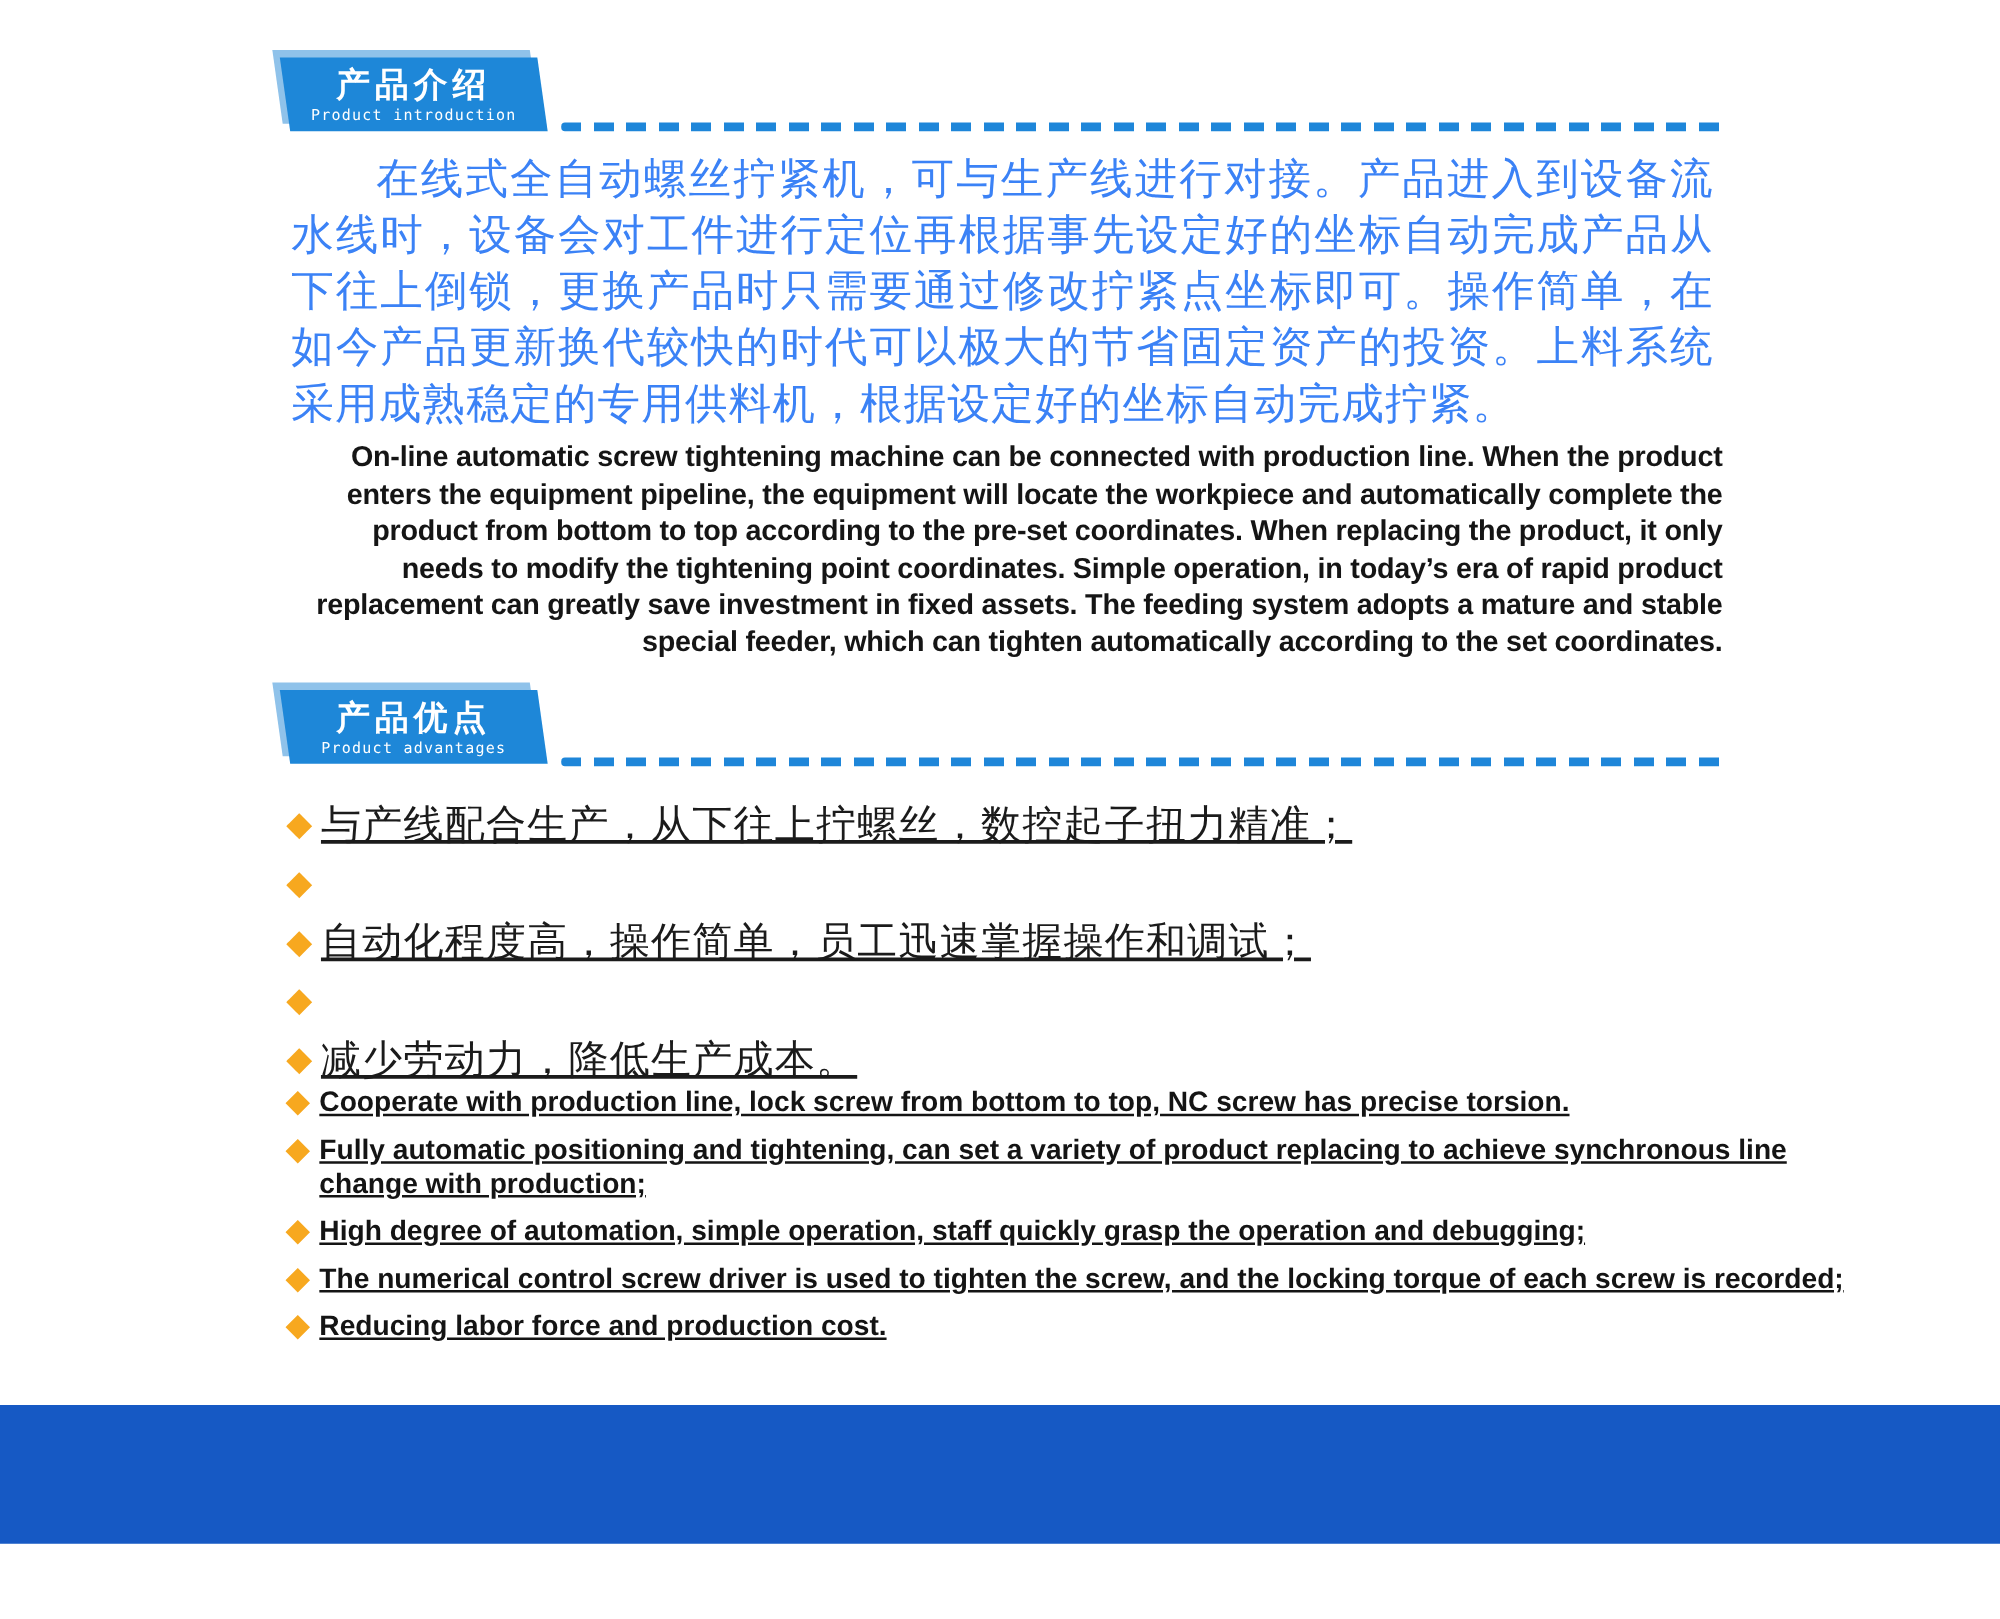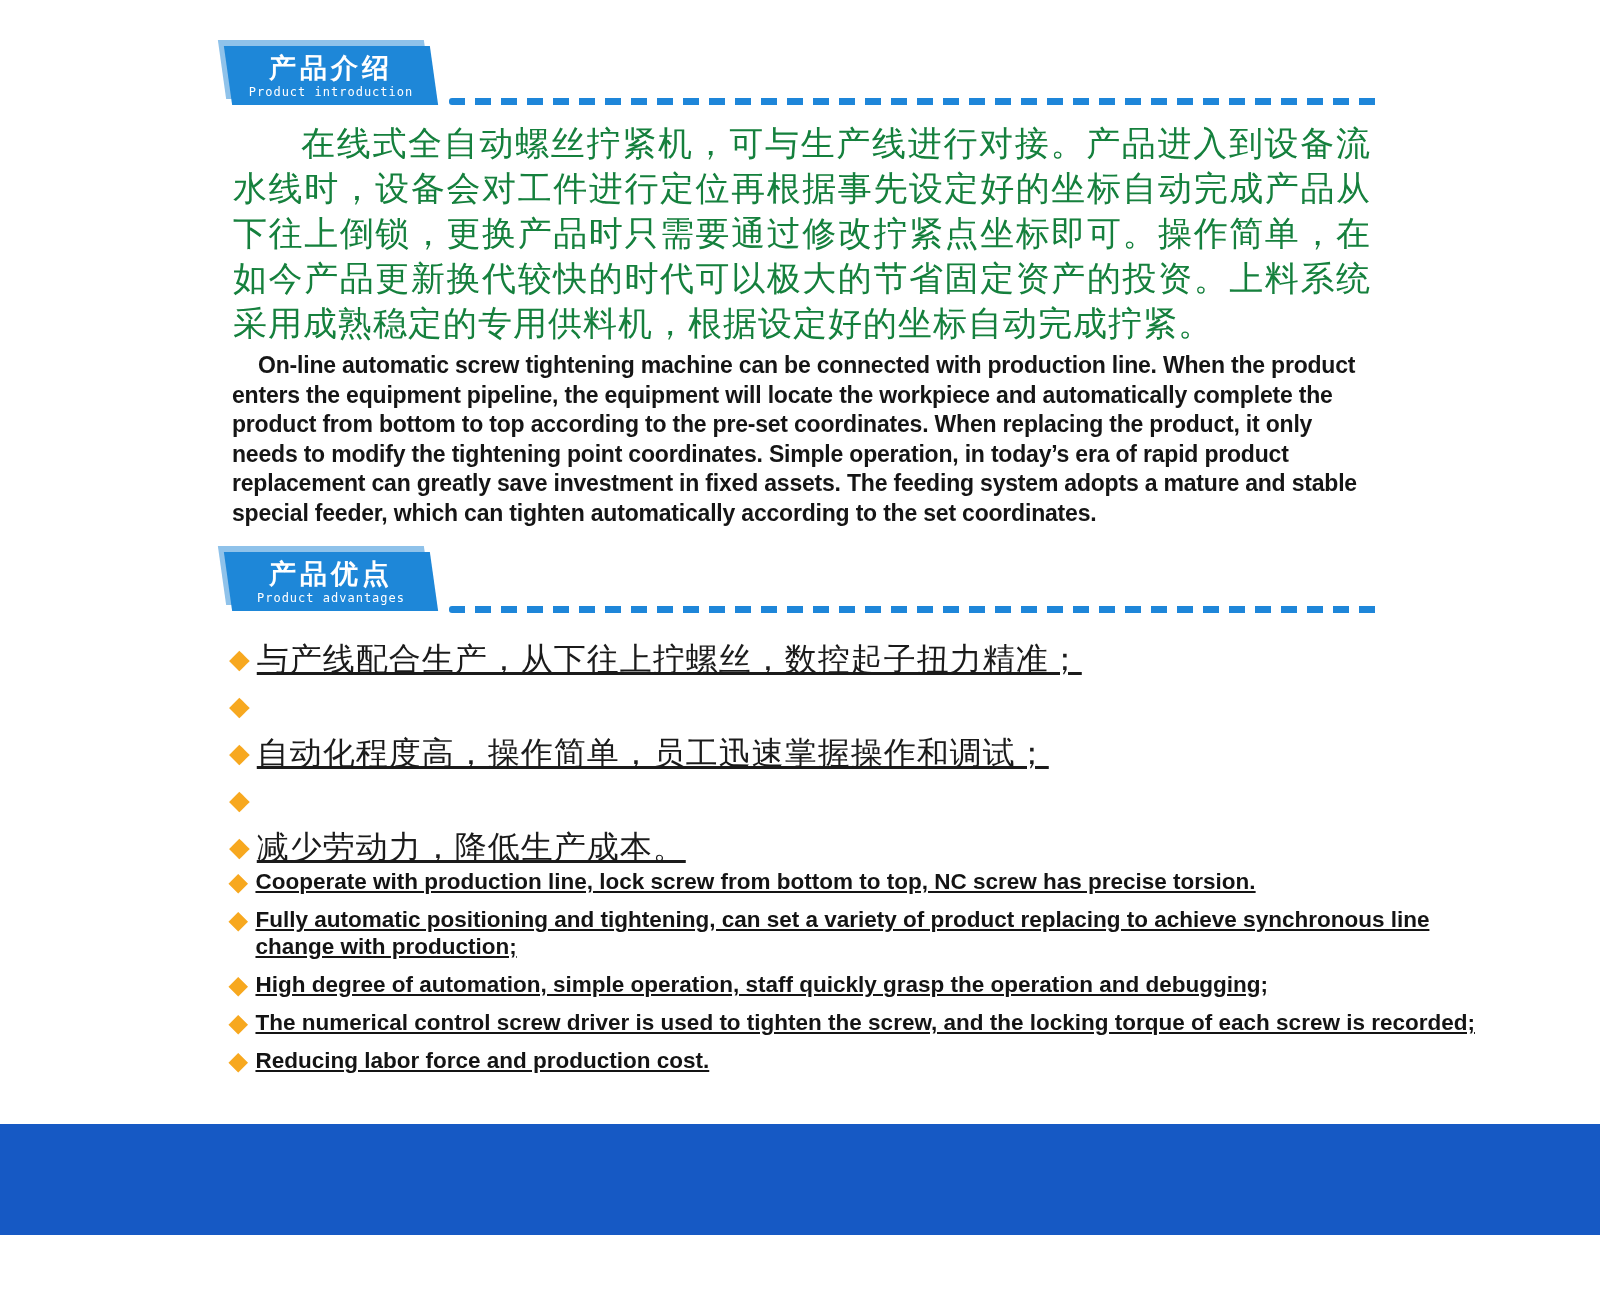"在线式全自动螺丝拧紧机，可与生产线进行对接。产品进入到设备流水线时，设备会对工件" .para-cn { color: #15803d -> #3b82f6 }
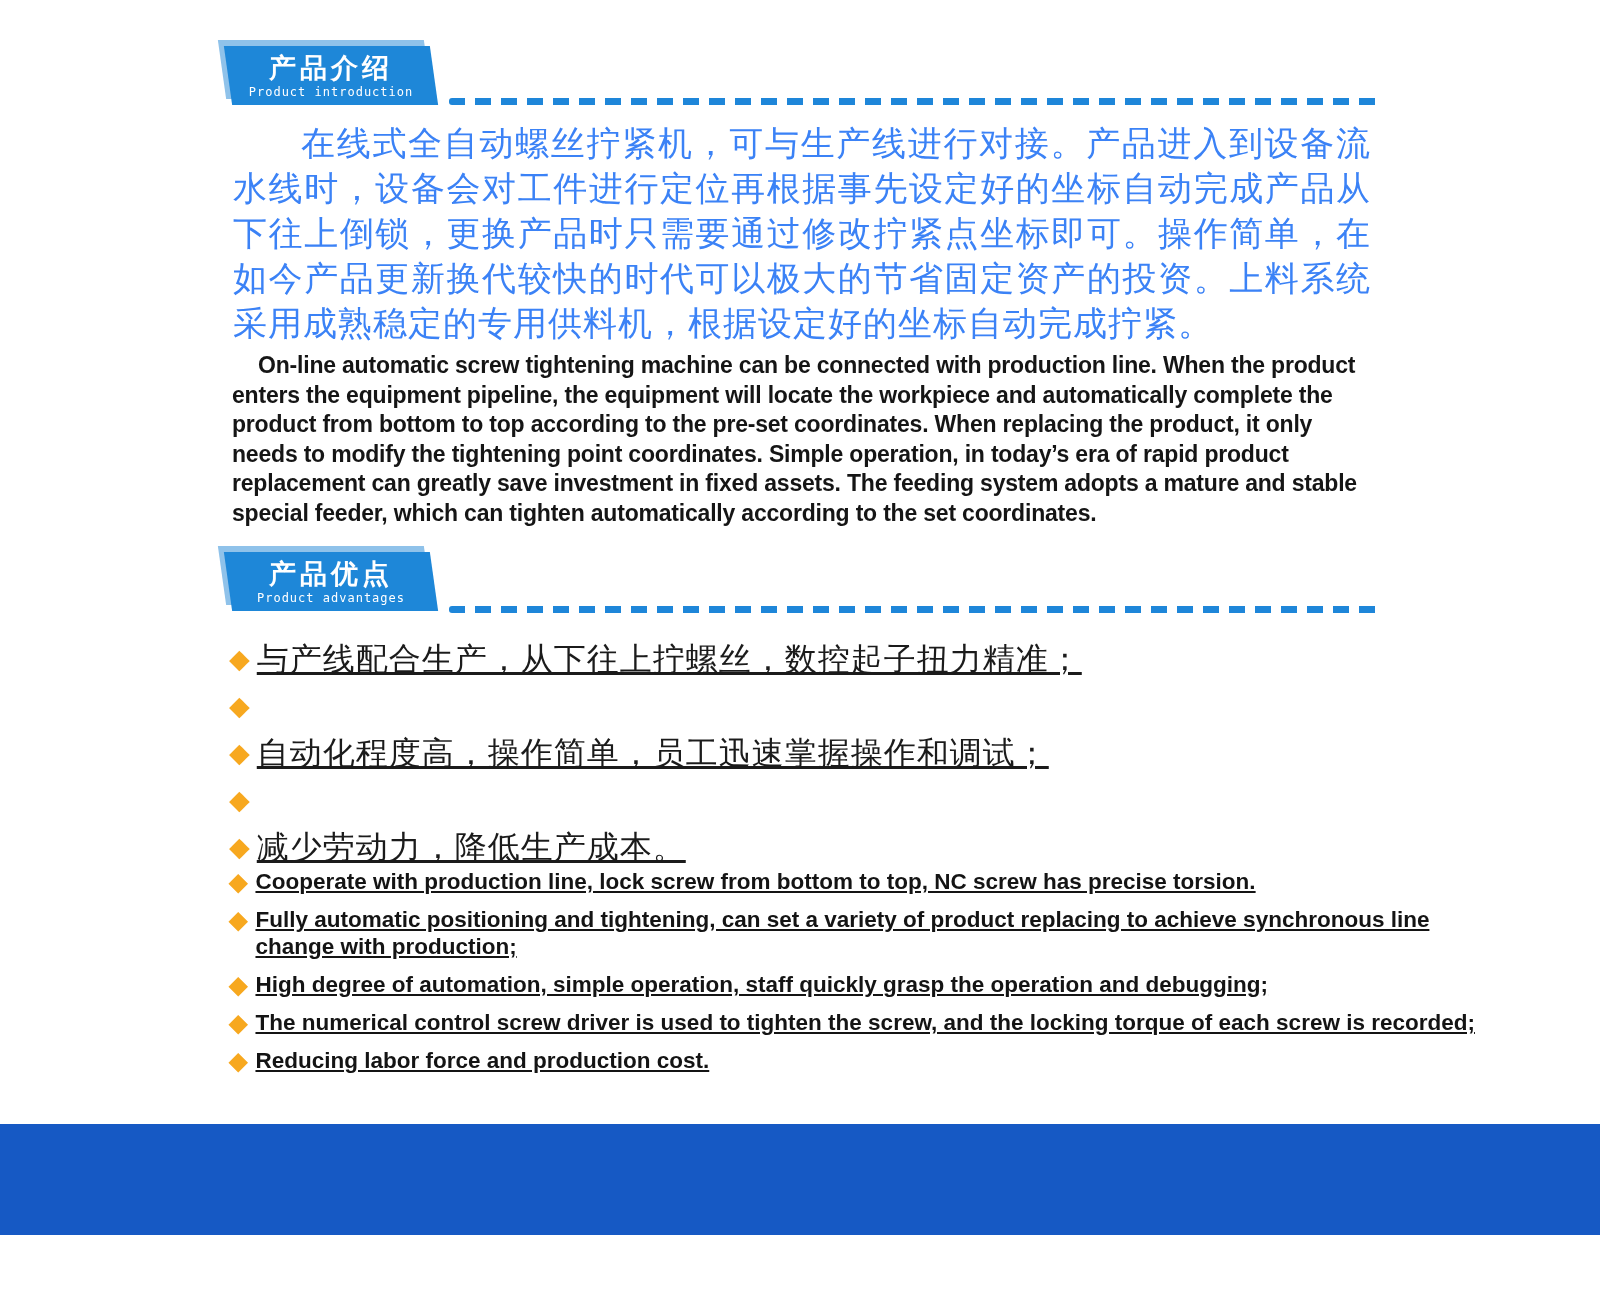"On-line automatic screw tightening" .para-en { text-align: none -> right }
